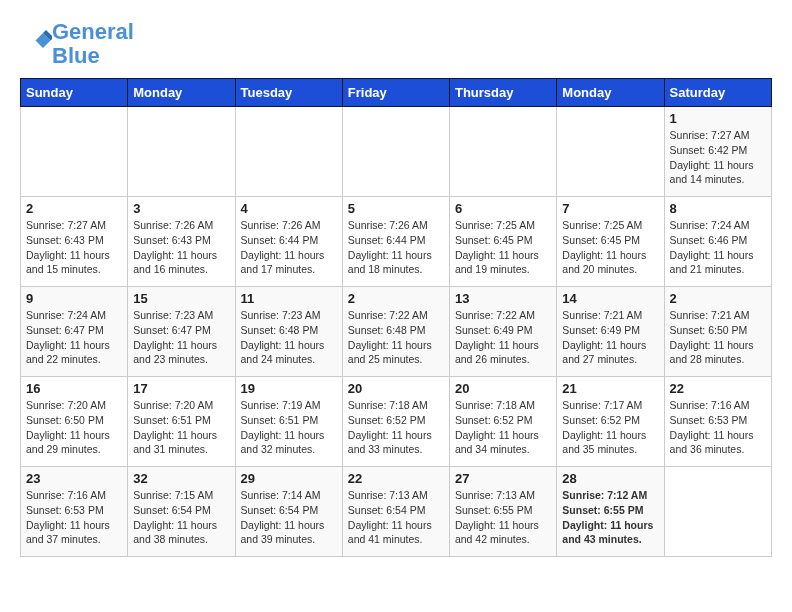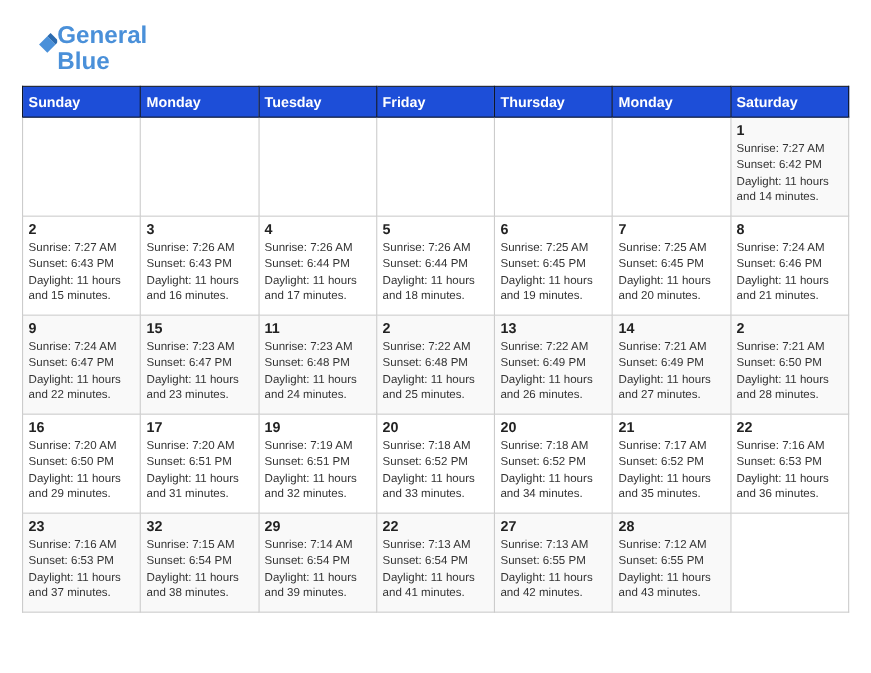"Sunrise: 7:12 AM" div.day-info { font-weight: none -> bold }
